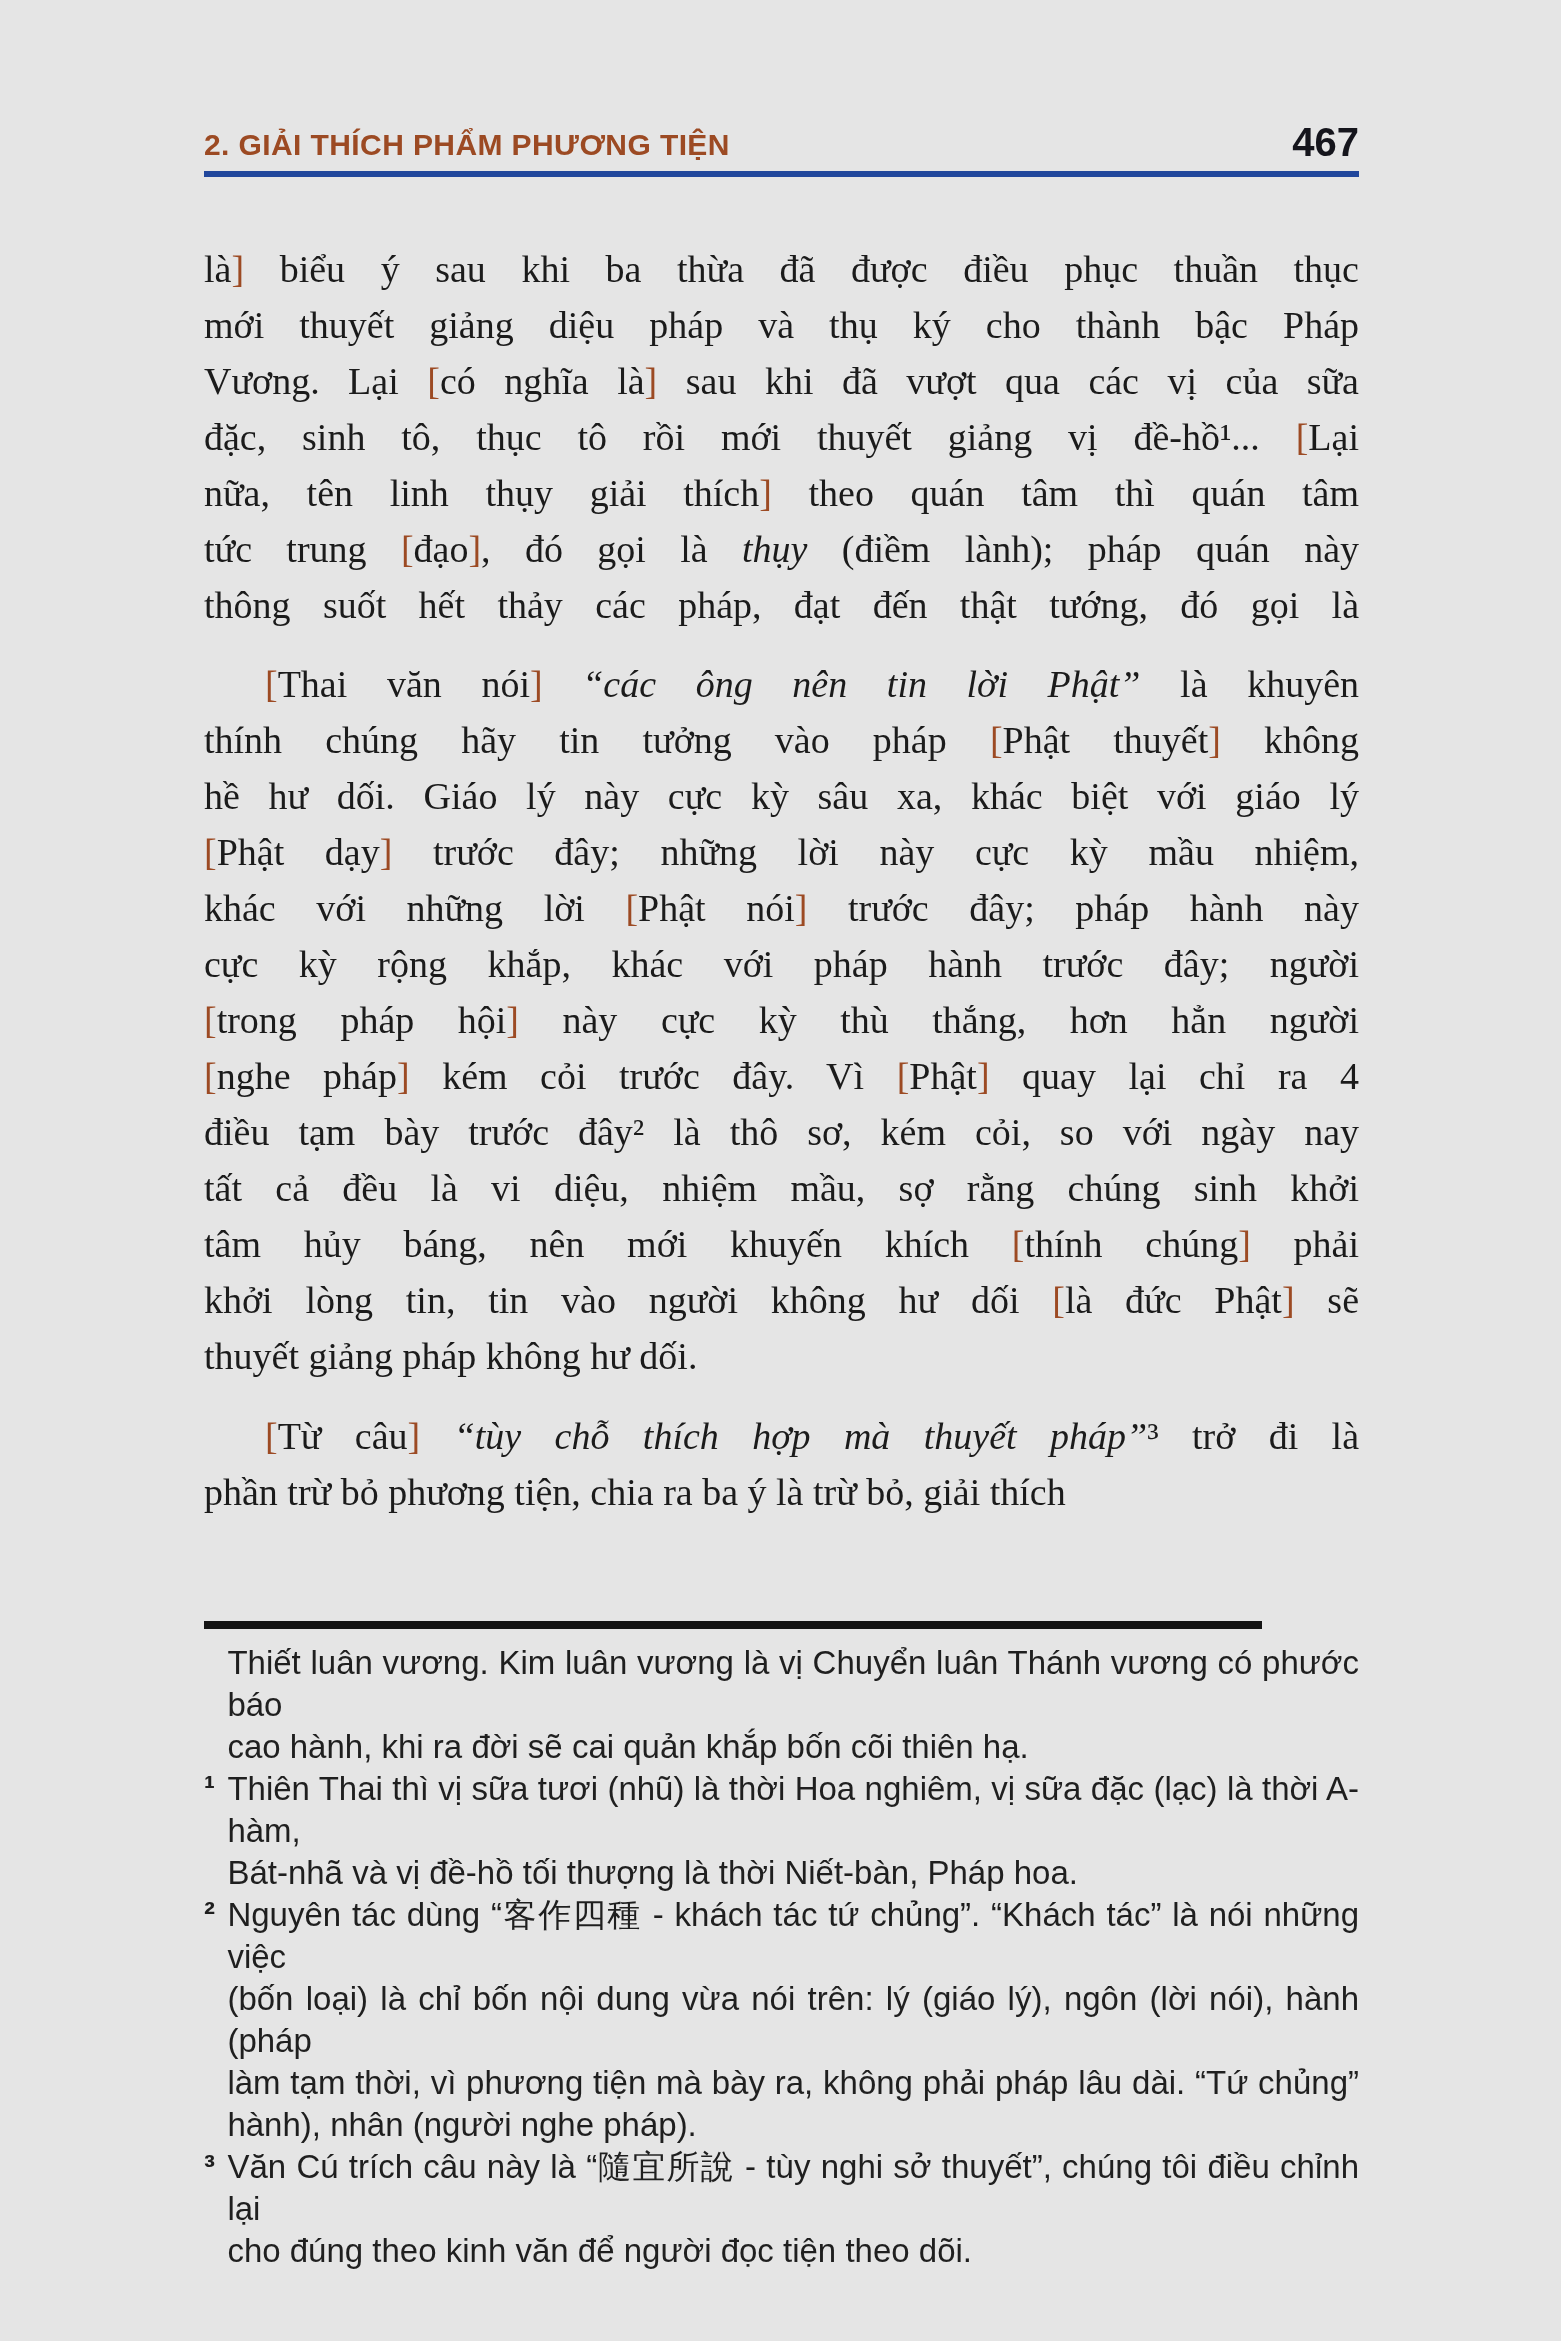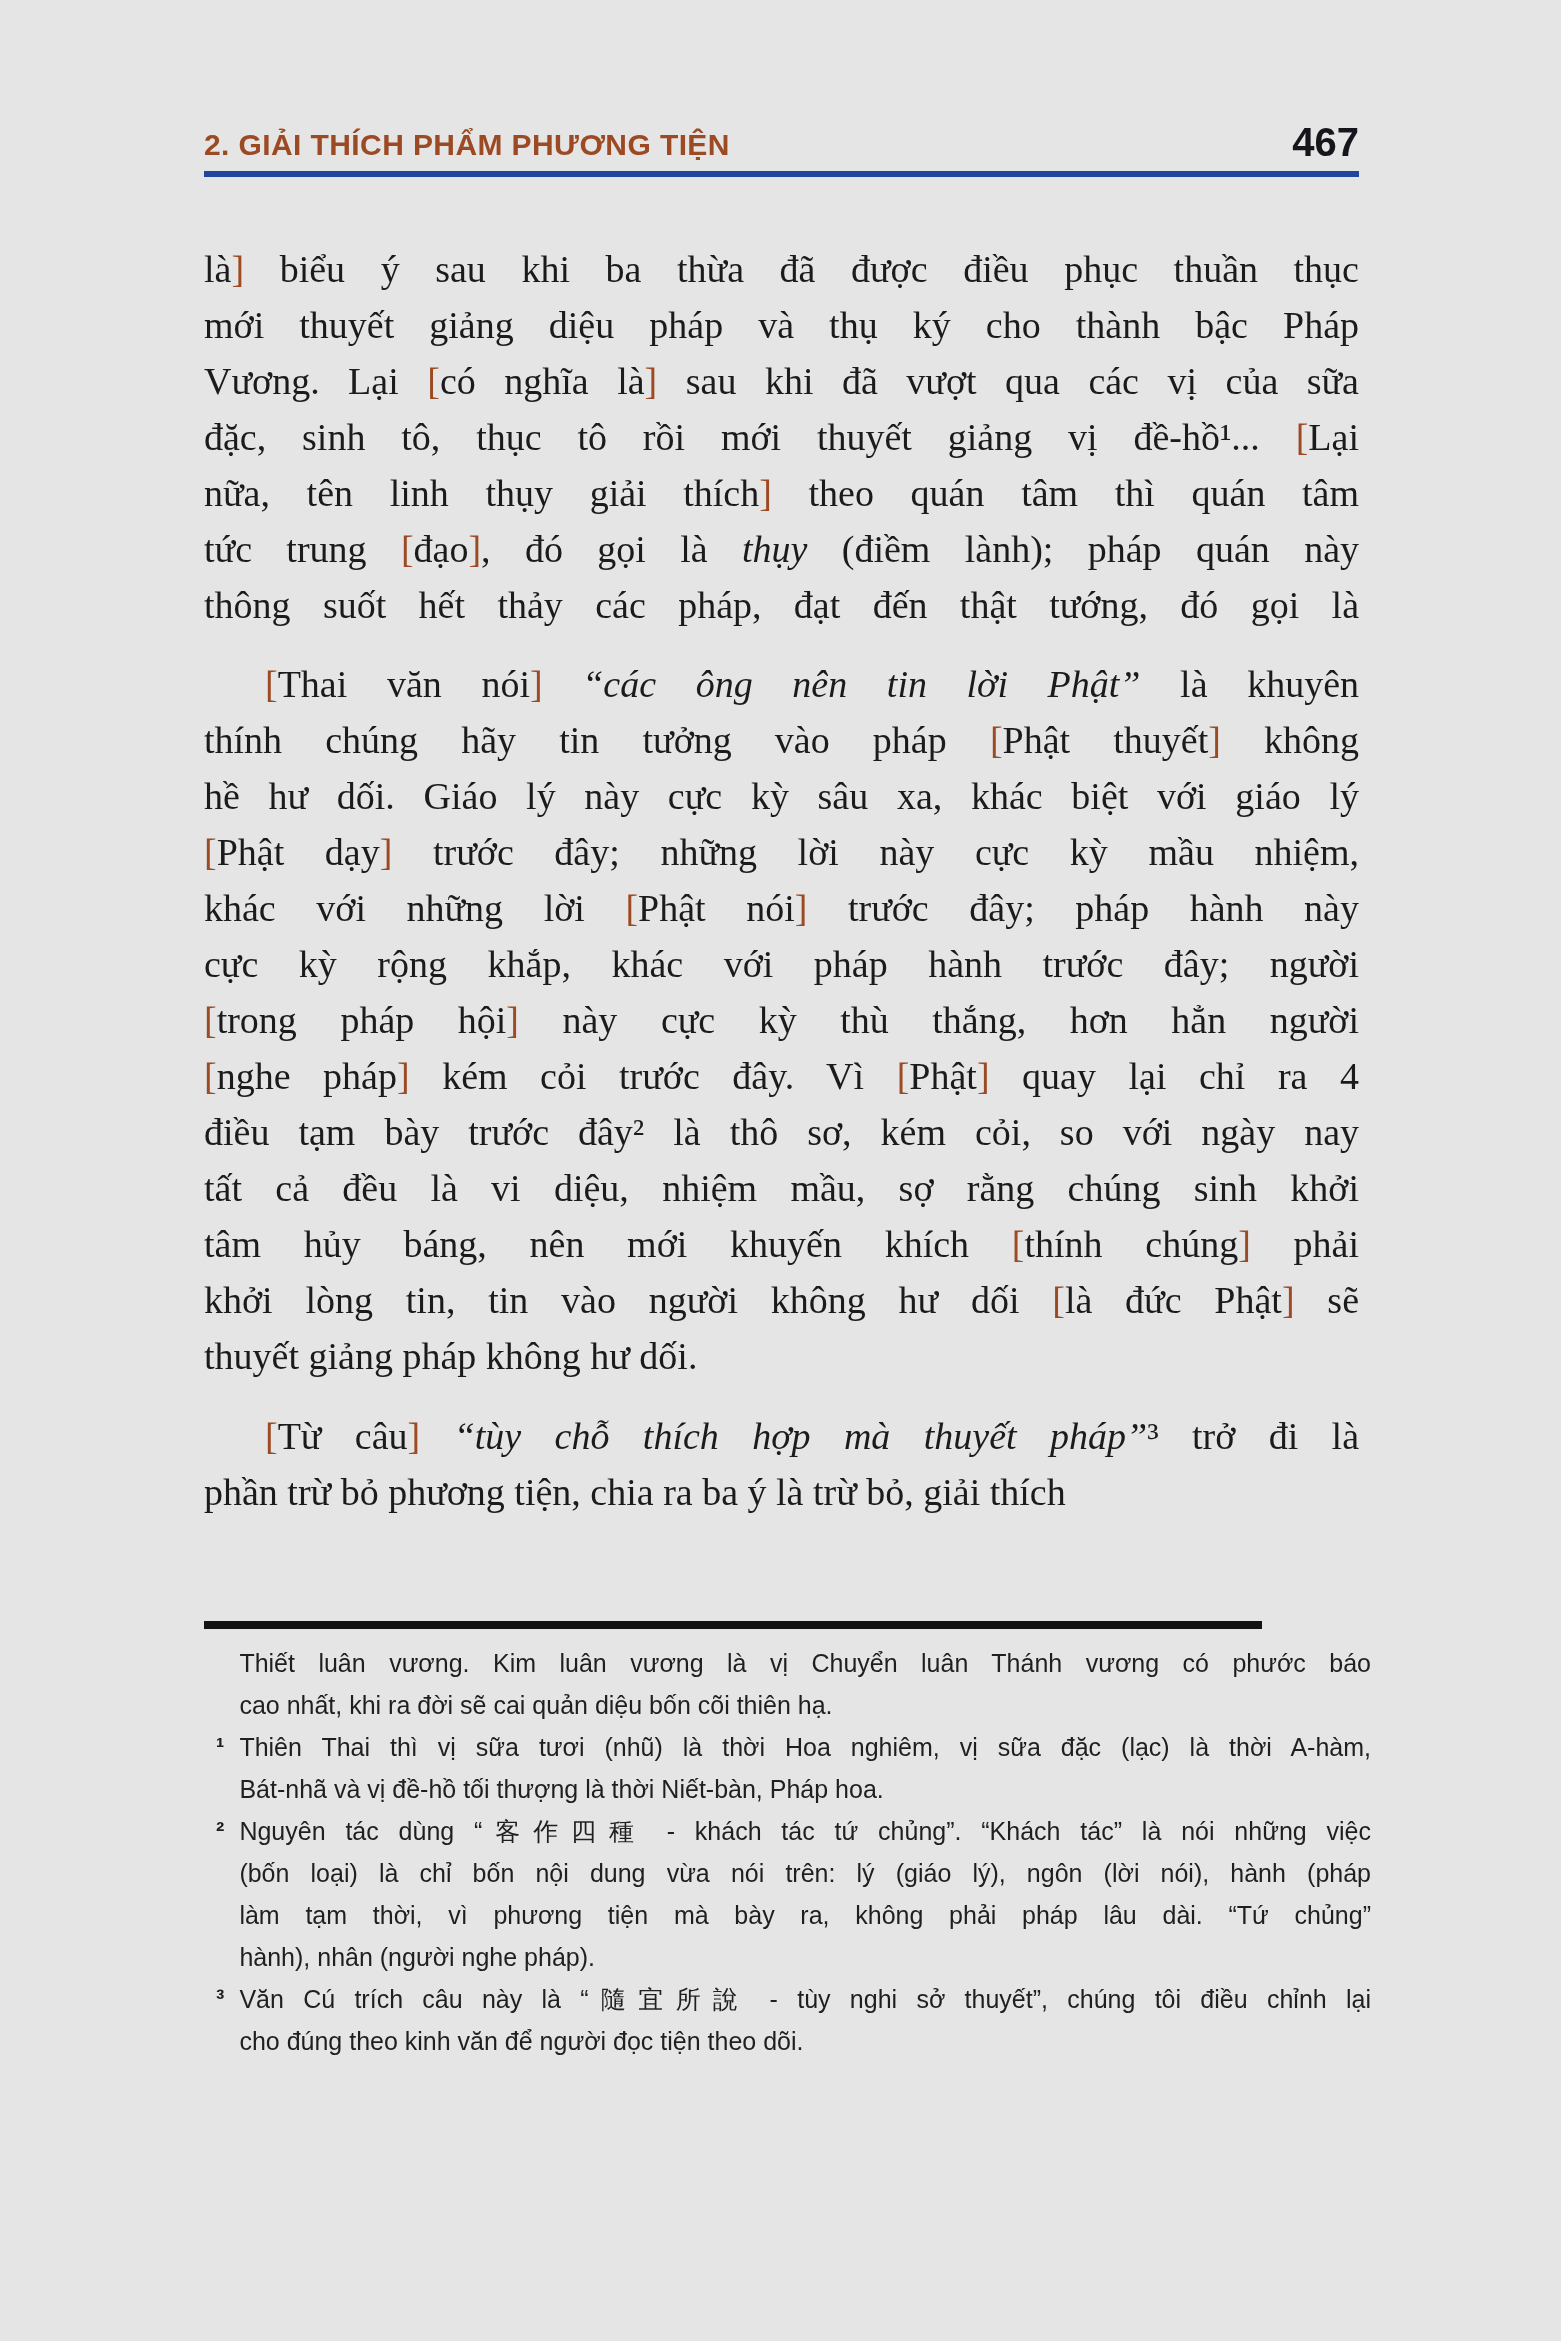"Thiết luân vương. Kim luân" .fns { font-size: 25px -> 33px; left: 216px -> 204px }
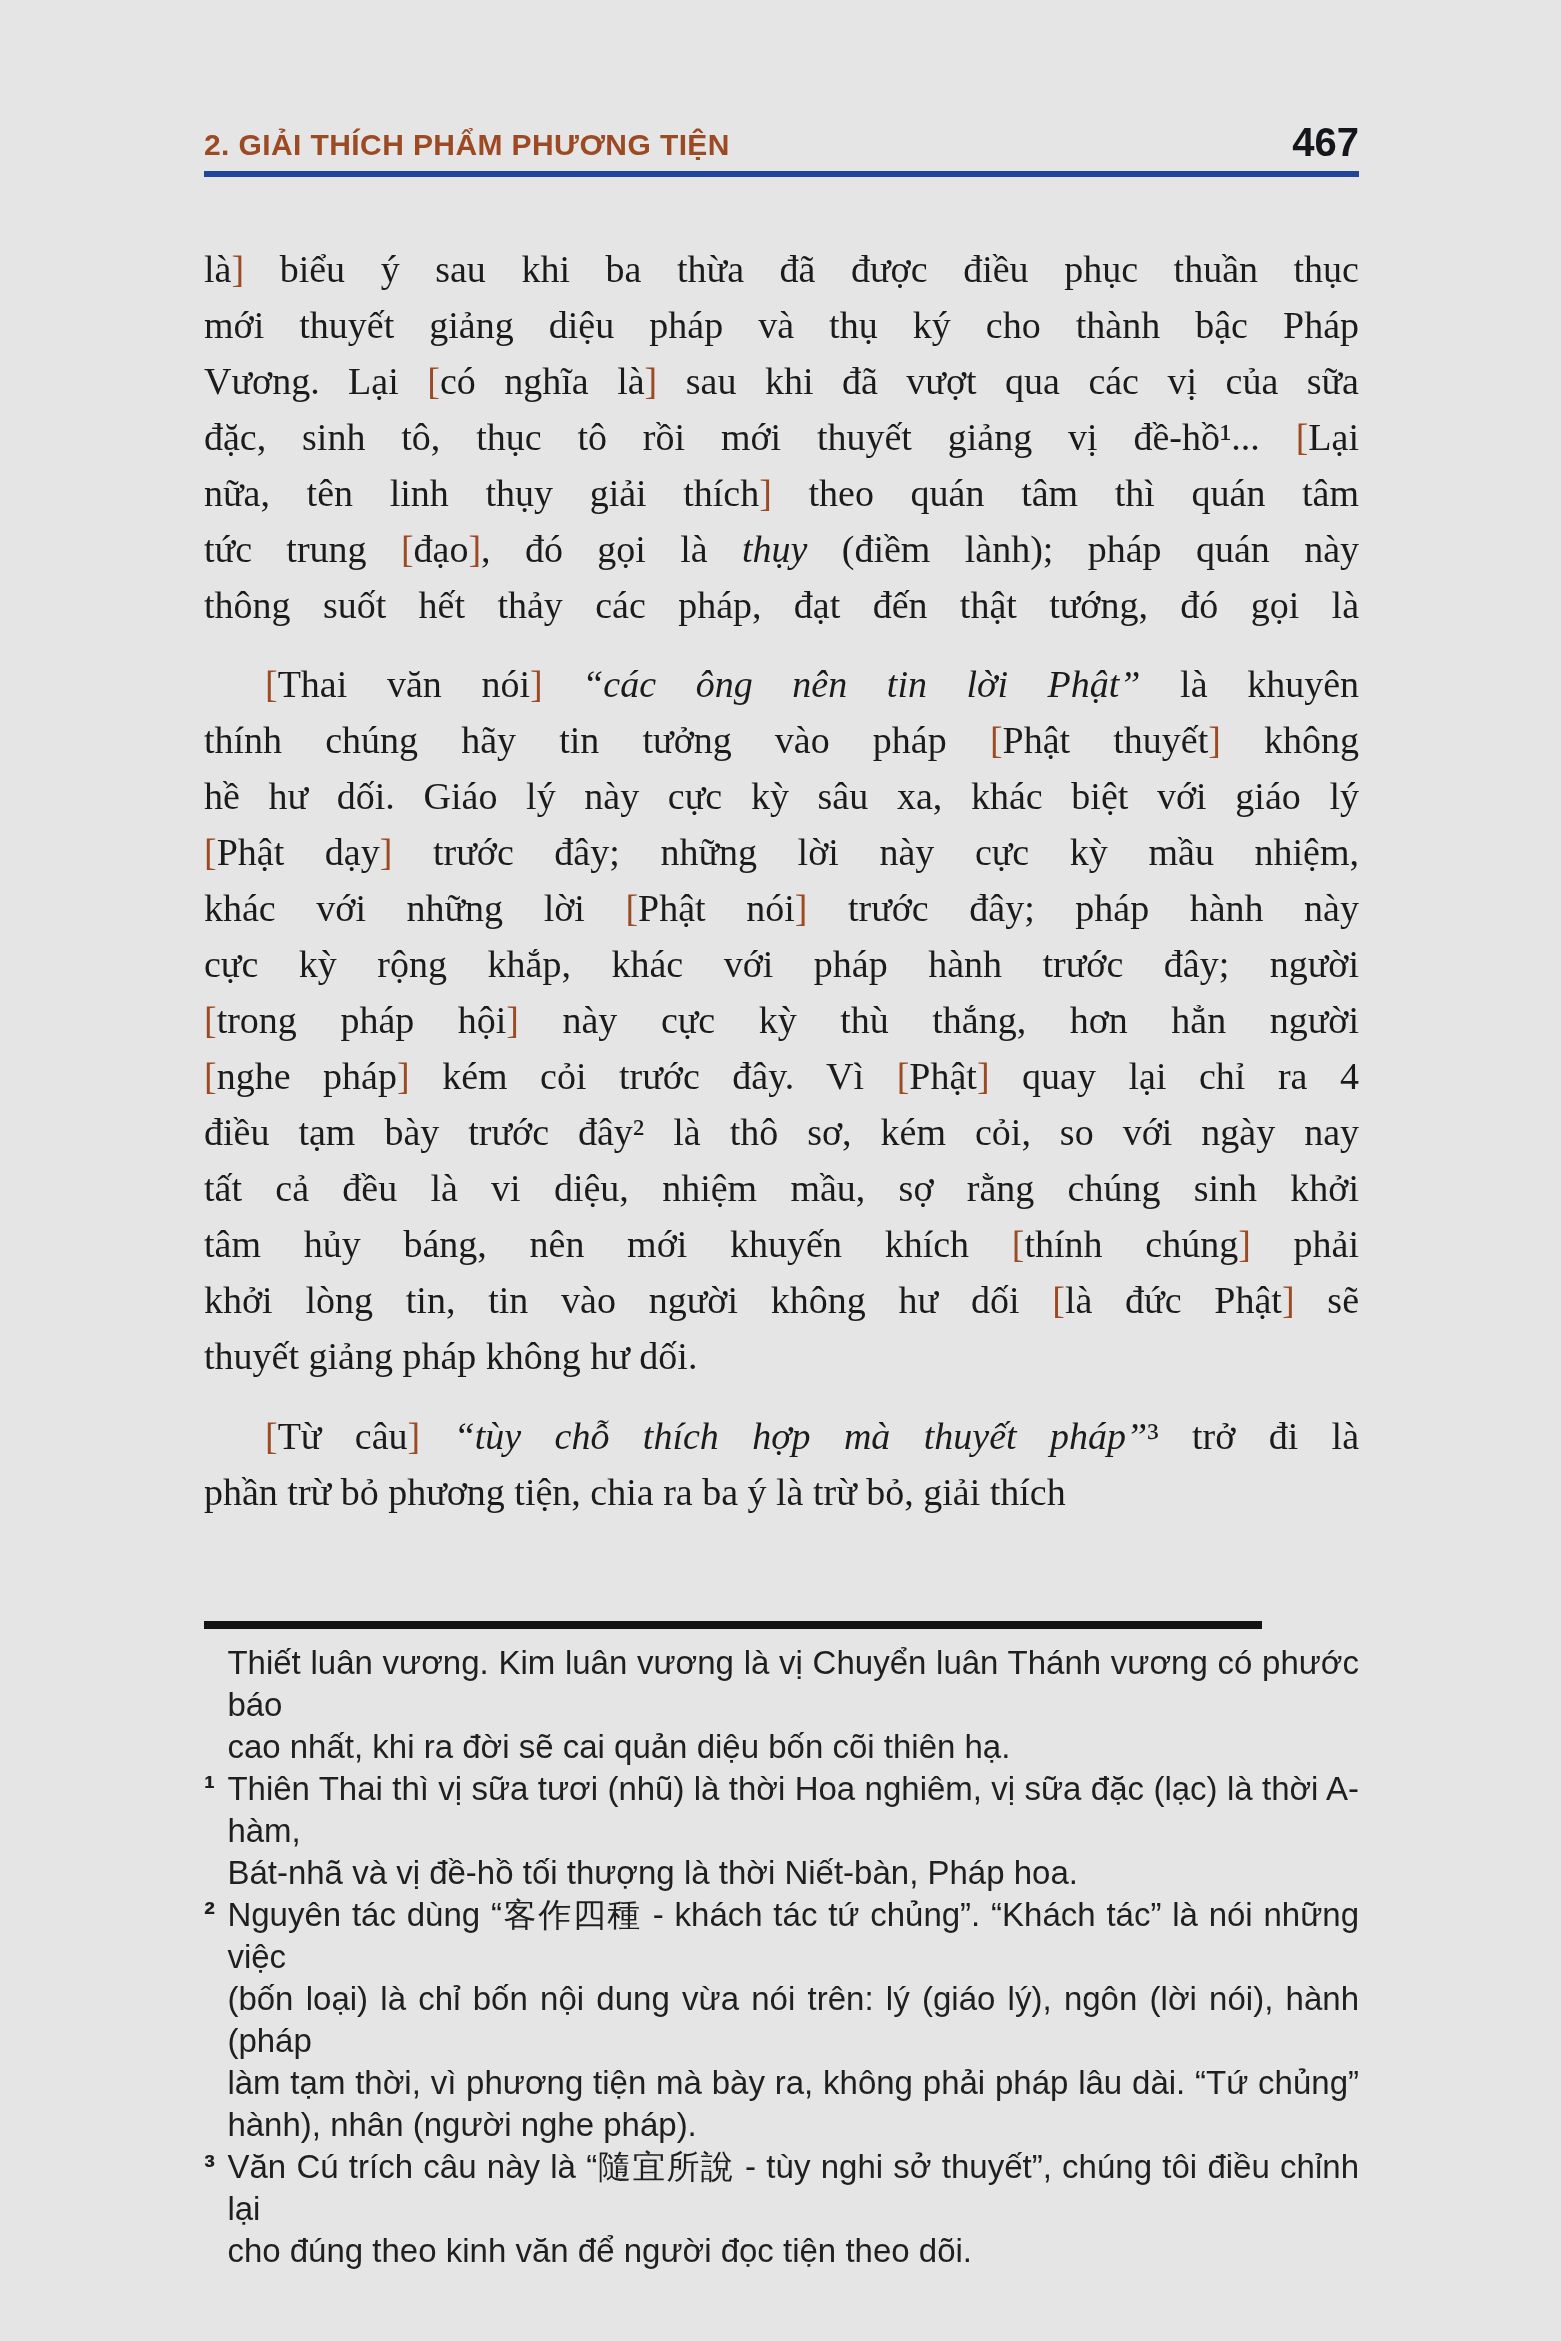"cao nhất, khi ra đời" div.fnline { text: nhất, khi ra đời sẽ cai quản diệu -> hành, khi ra đời sẽ cai quản khắp }
